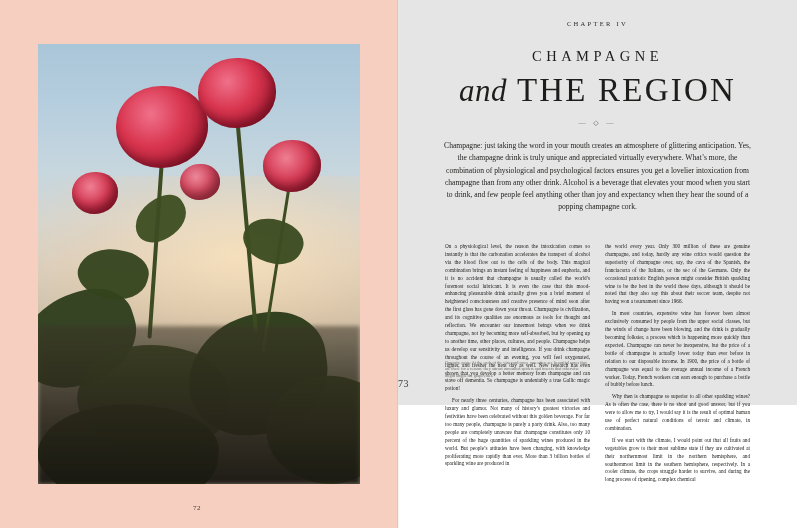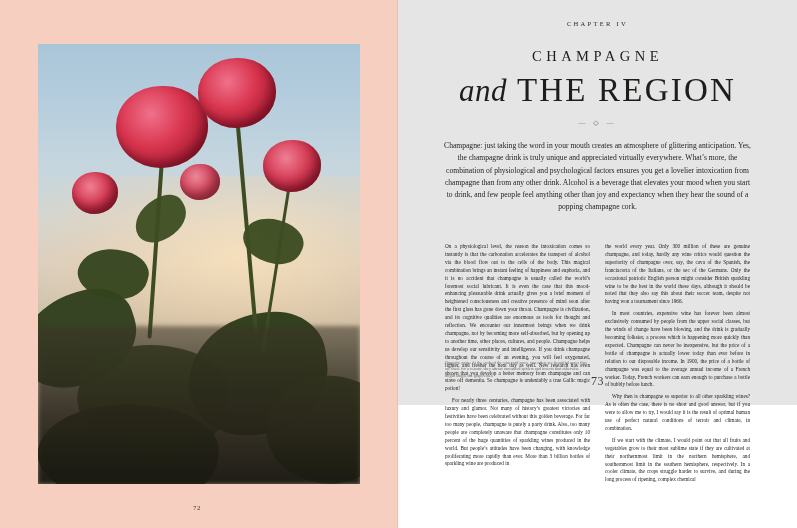"73" .page-num-right { font-size: 12px -> 10px; text-align: center -> none }
